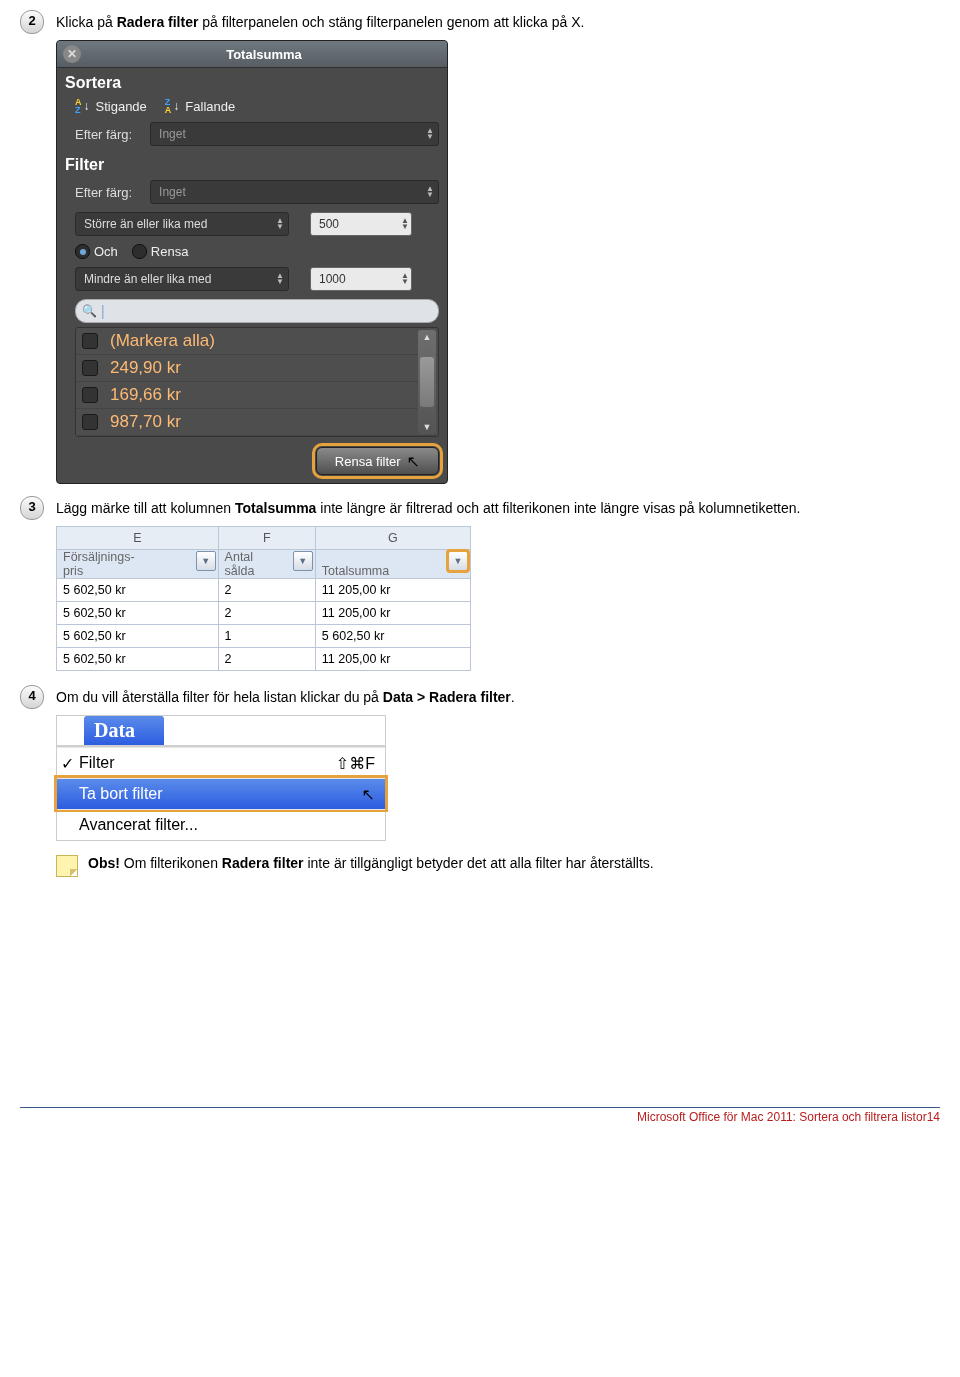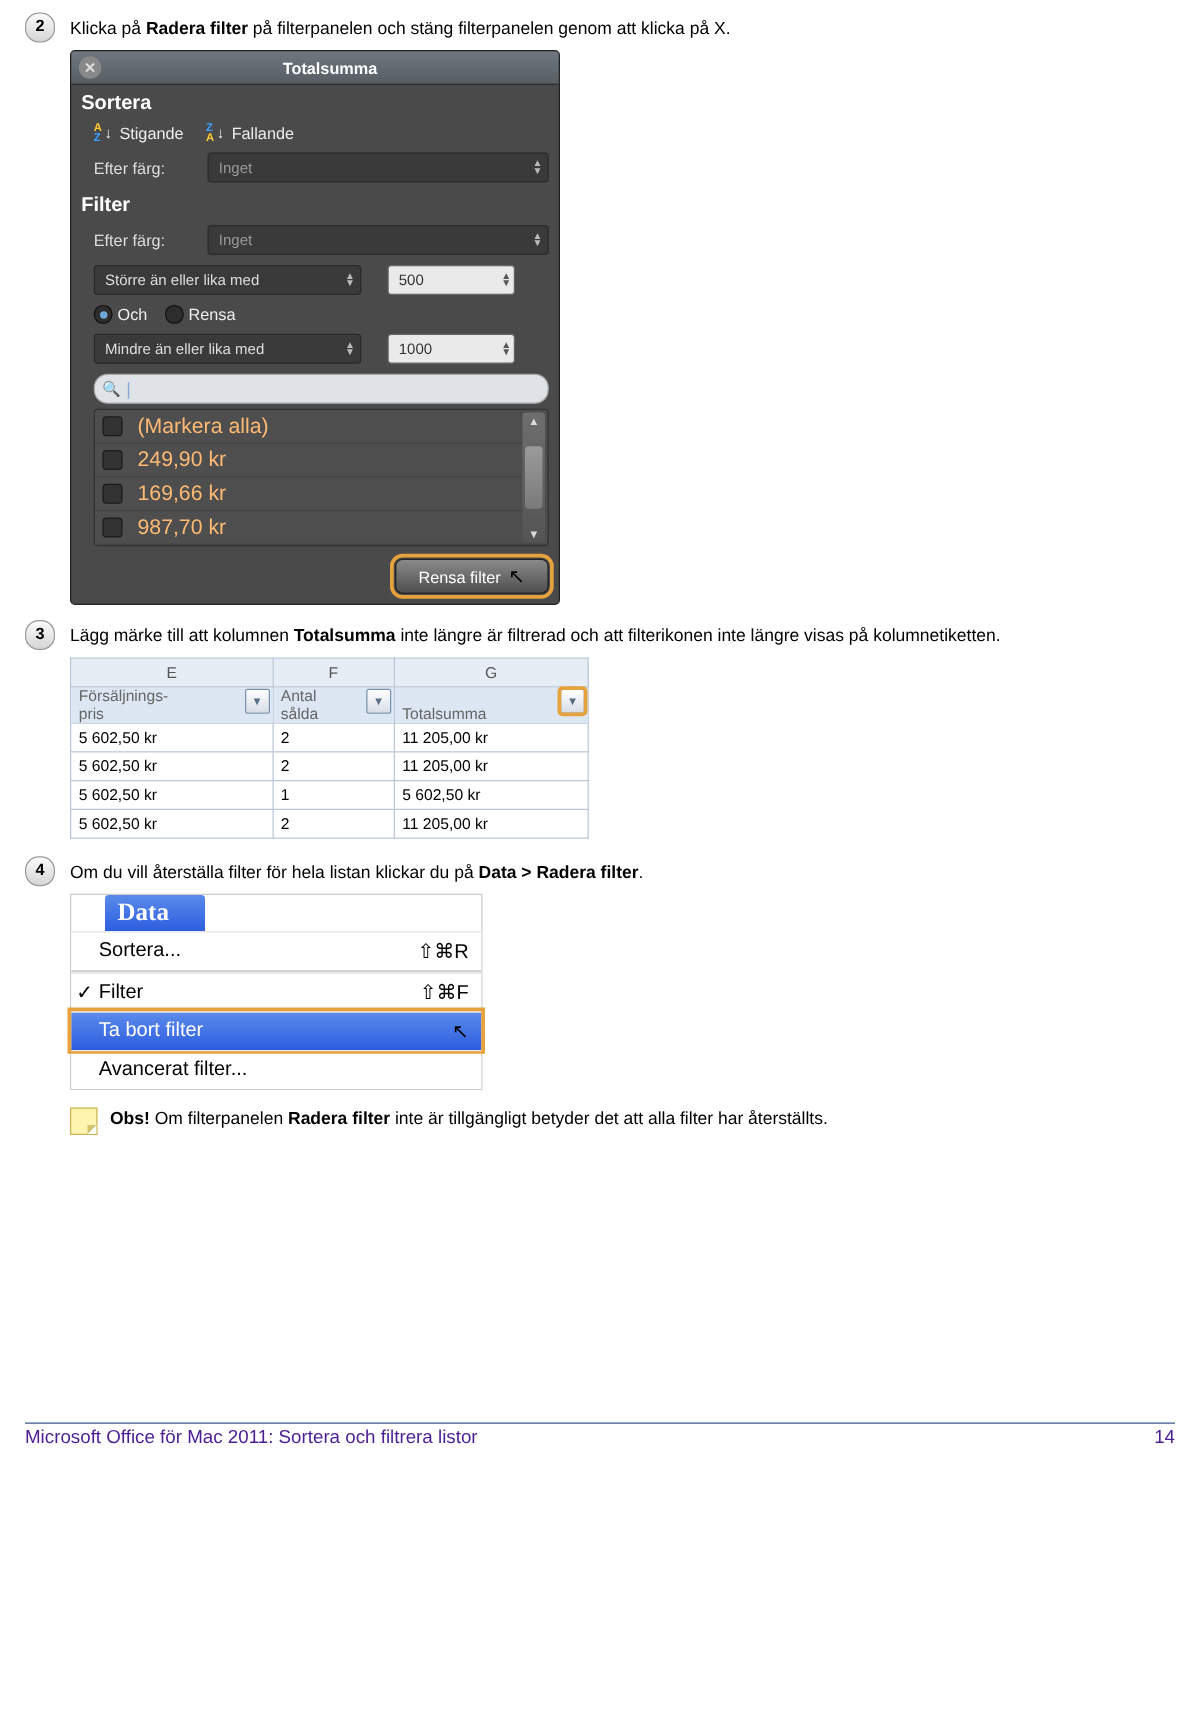"Inget" .fp-select { margin-left: 16px -> none }
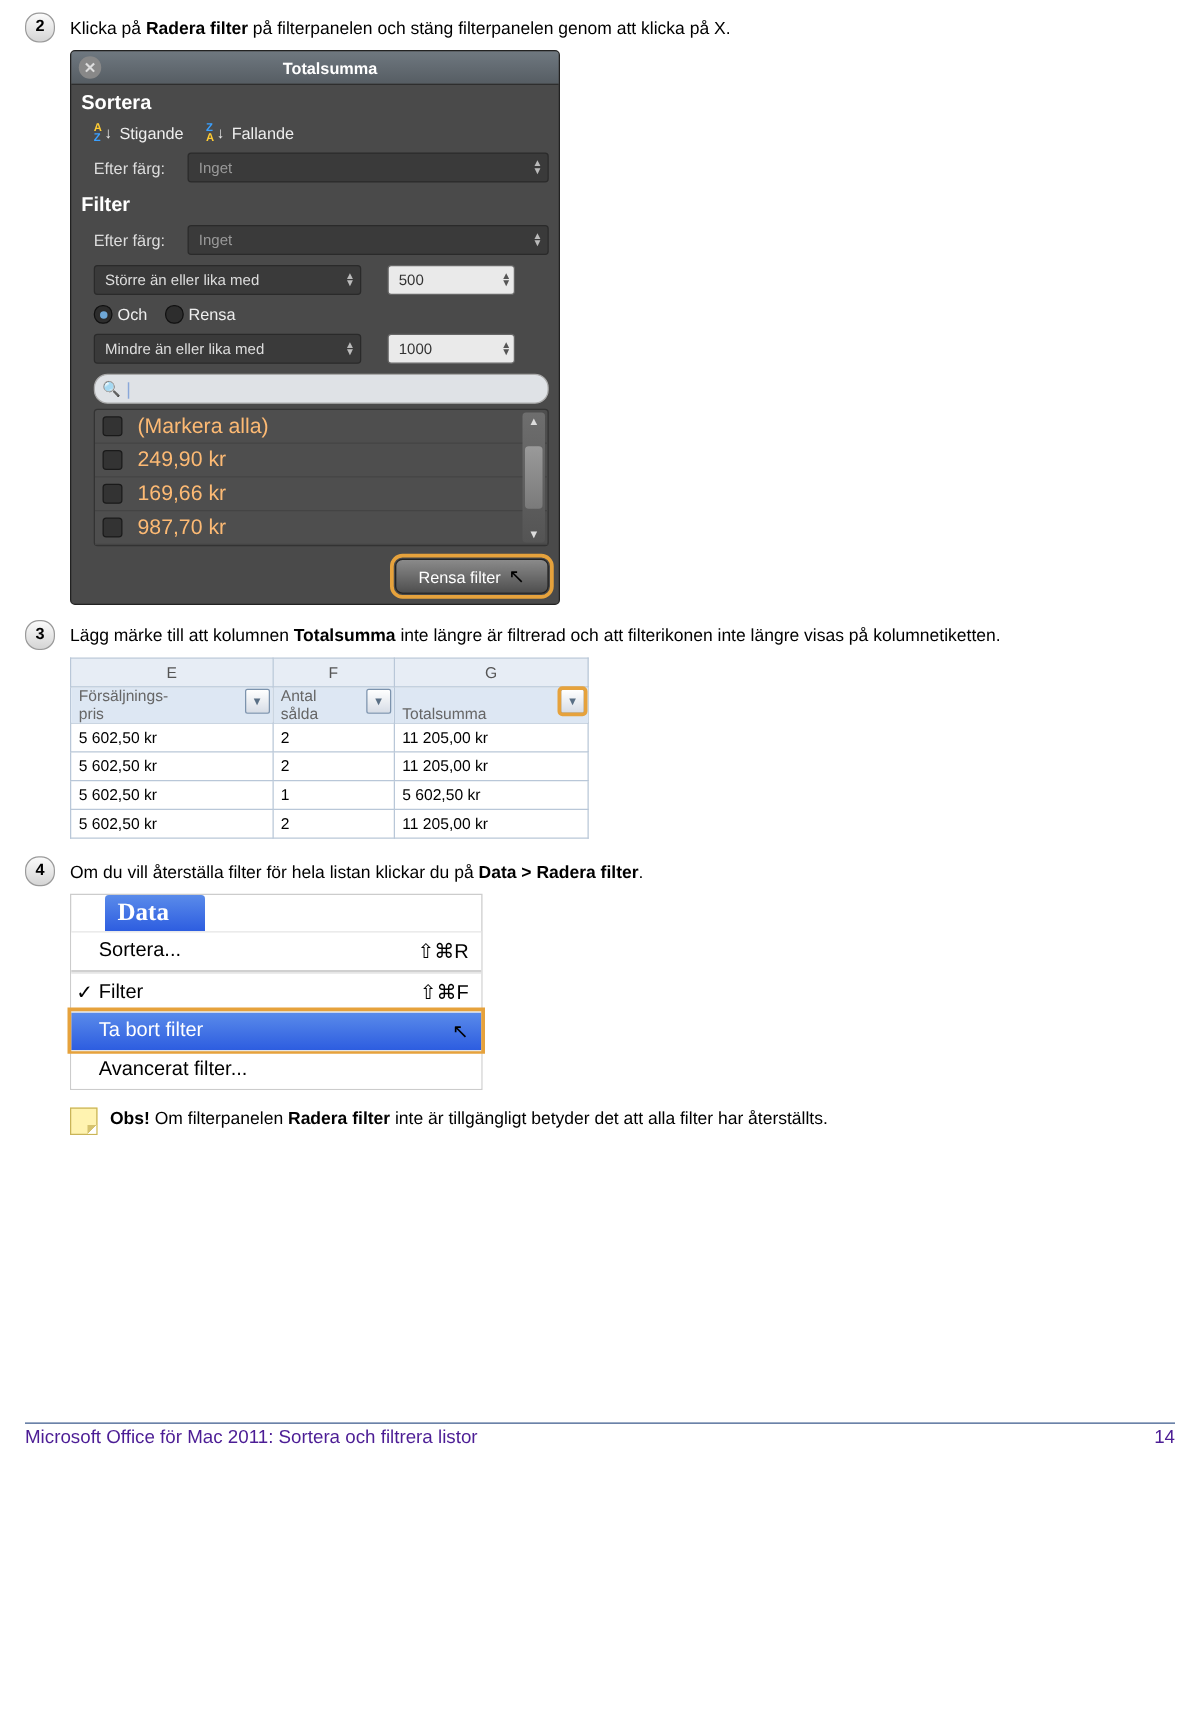"Sortera..." div.menu-item { html: <div> <span>Sortera...</span> <span>⇧⌘R</span> </div> -> none }
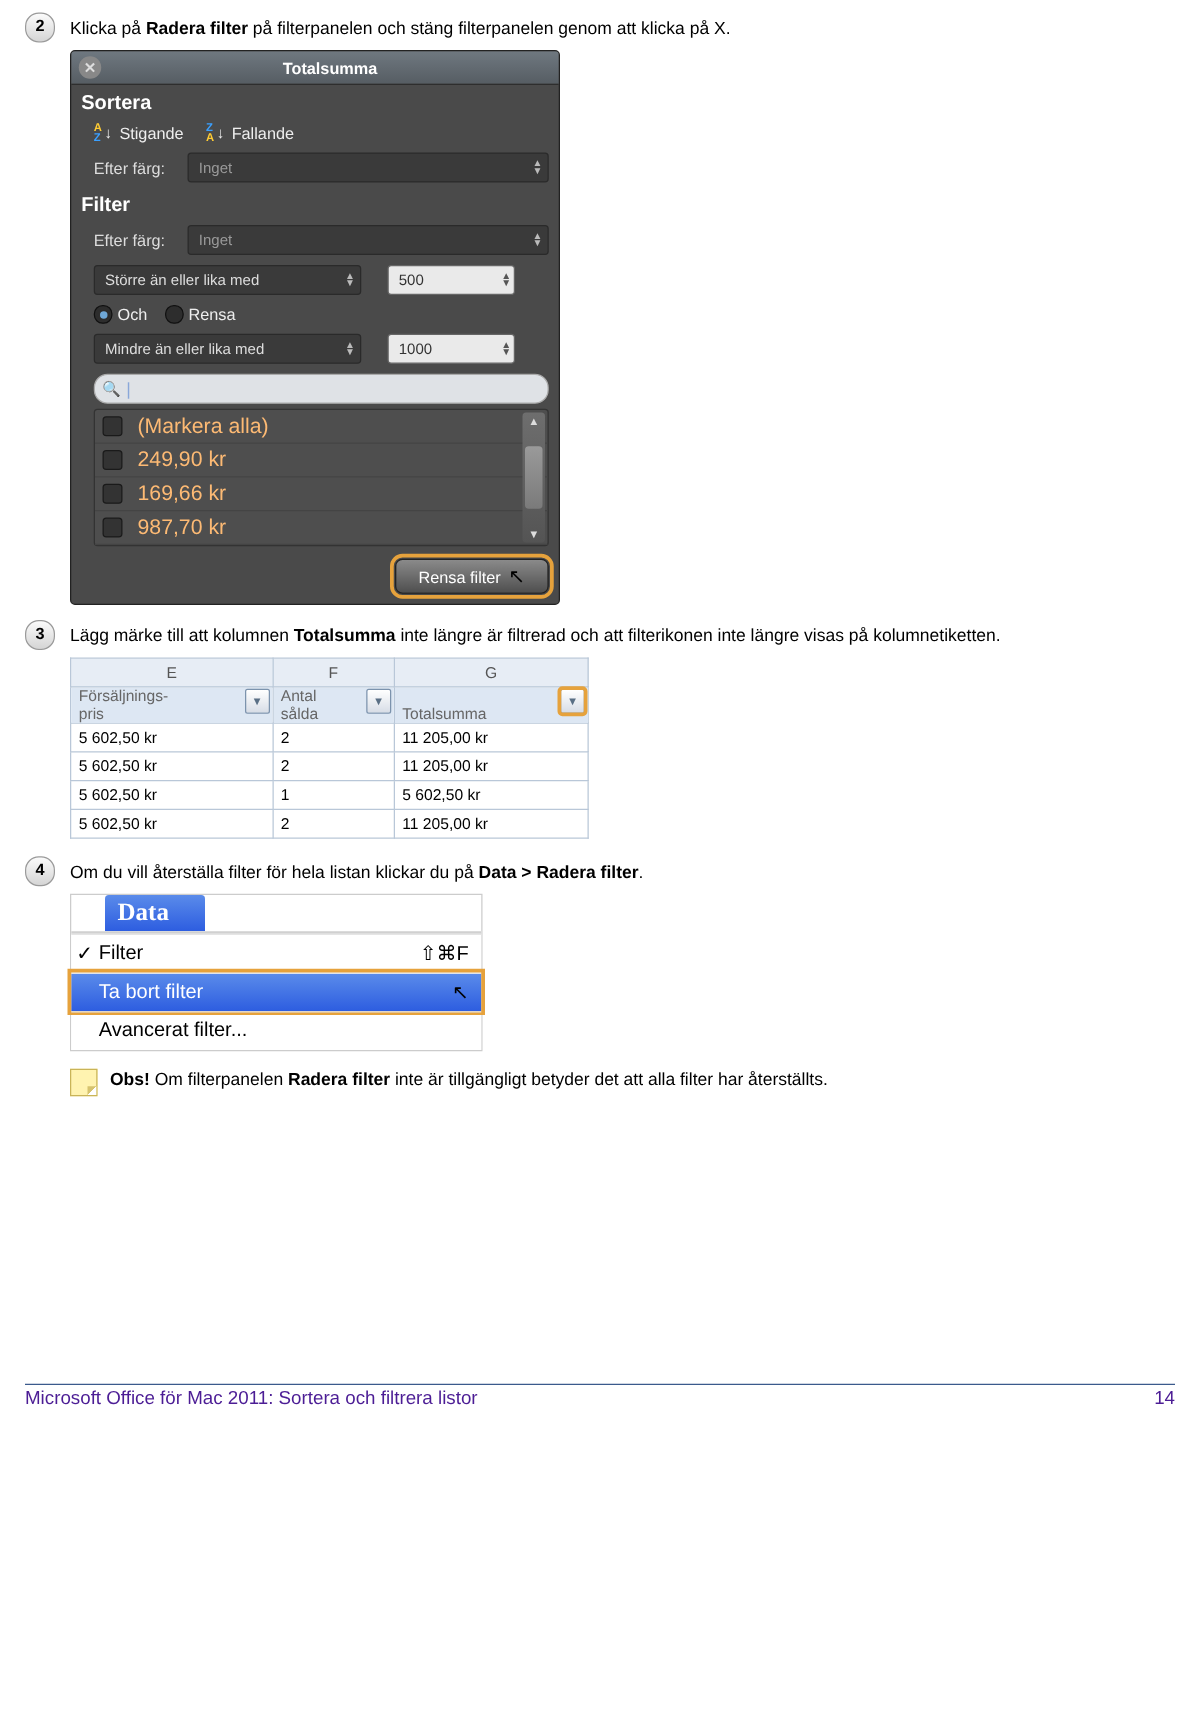"Om filterpanelen" span { text: filterpanelen -> filterikonen }
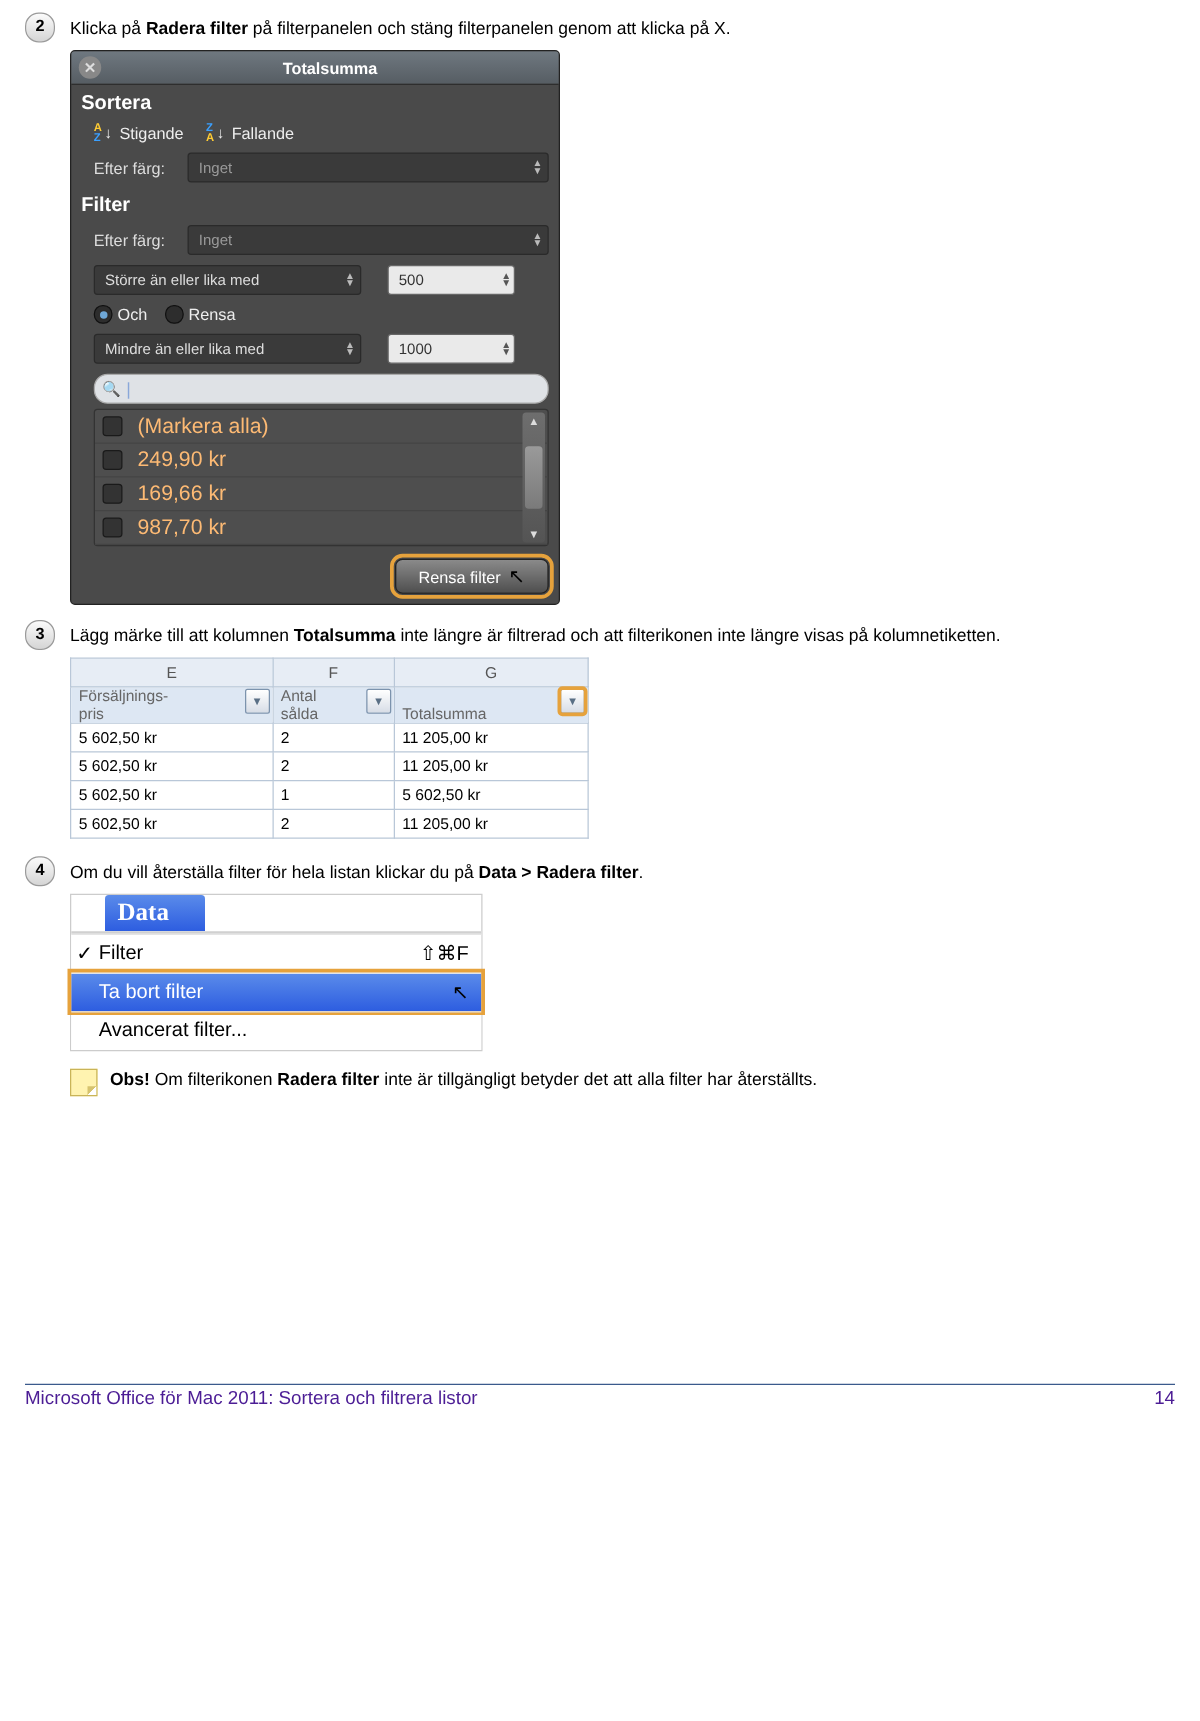"Microsoft Office för Mac 2011:" .footer { color: #4c1d95 -> #b91c1c; font-size: 15px -> 12px; justify-content: space-between -> flex-end }
